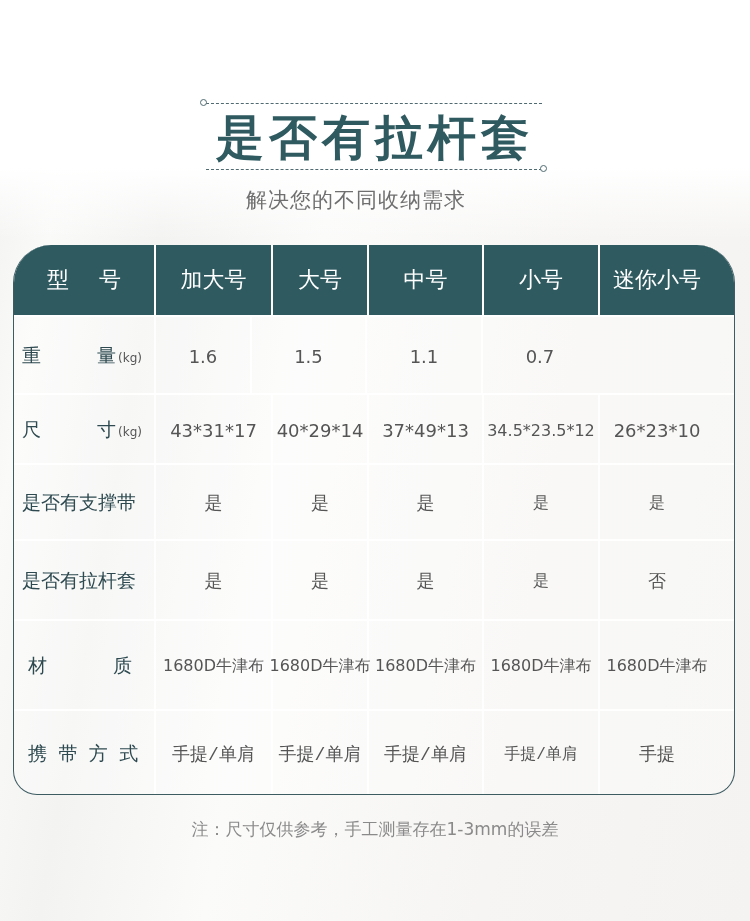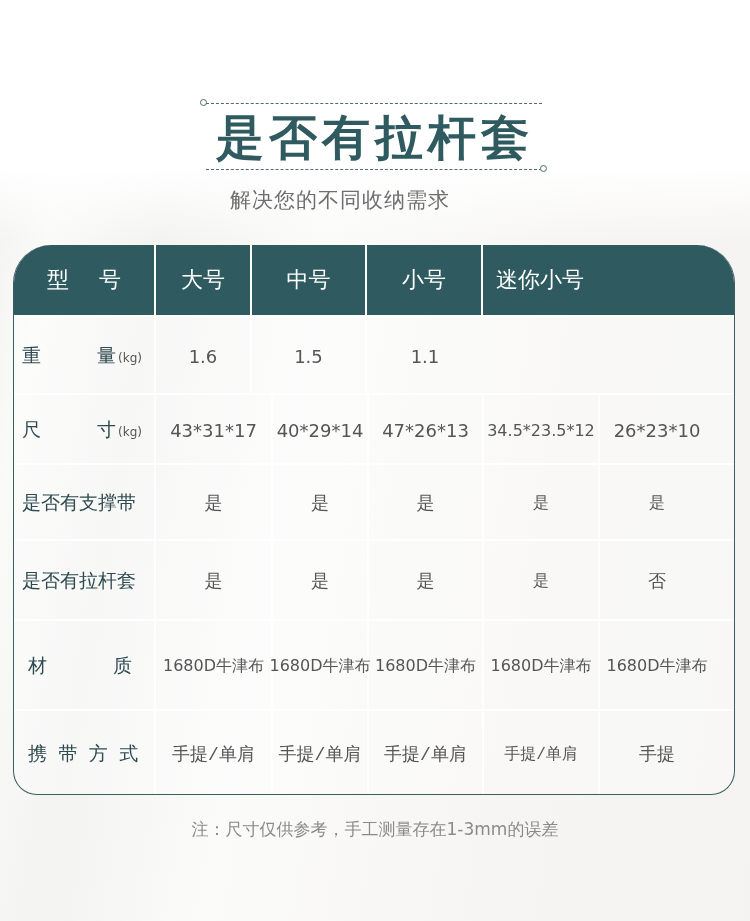"解决您的不同收纳需求" .subtitle { left: 1px -> 17px }
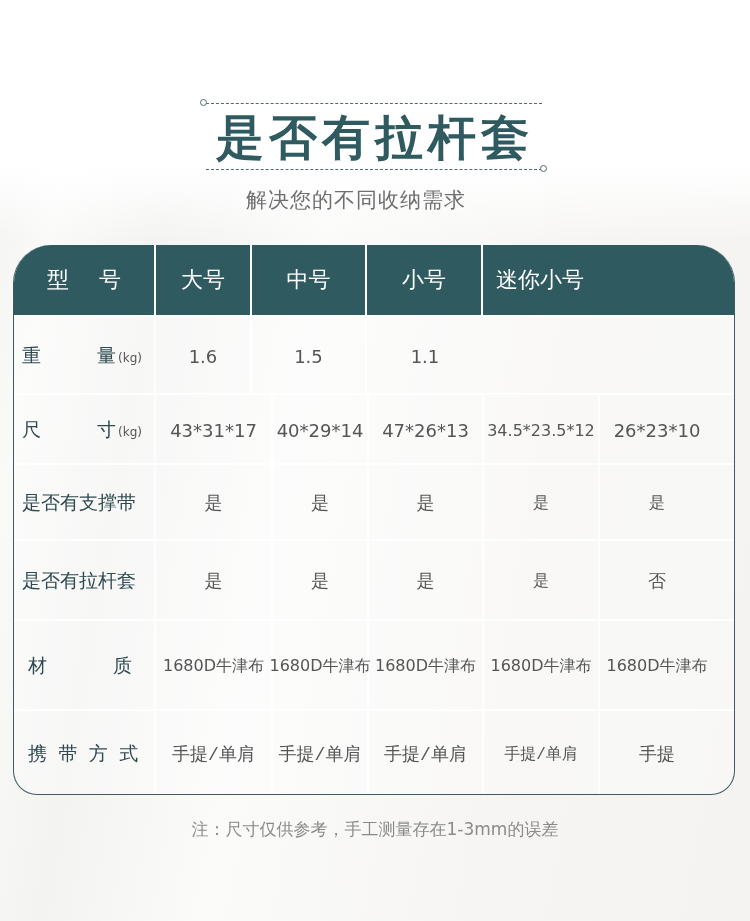"加大号" div.cell { html: none -> <div>加大号</div> }
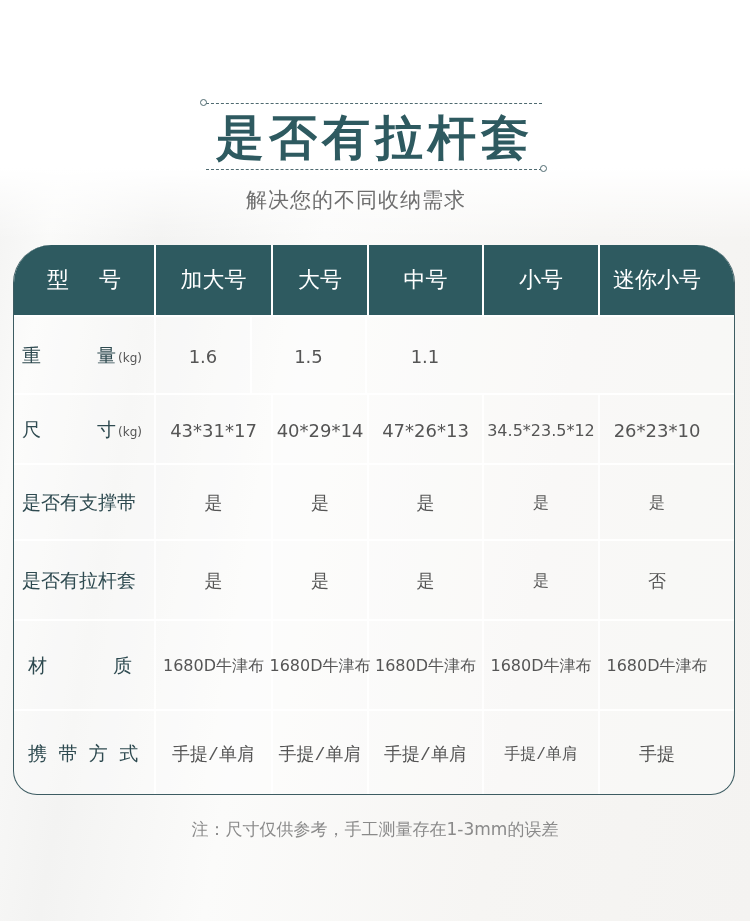"0.7" div.cell { html: none -> <div>0.7</div> }
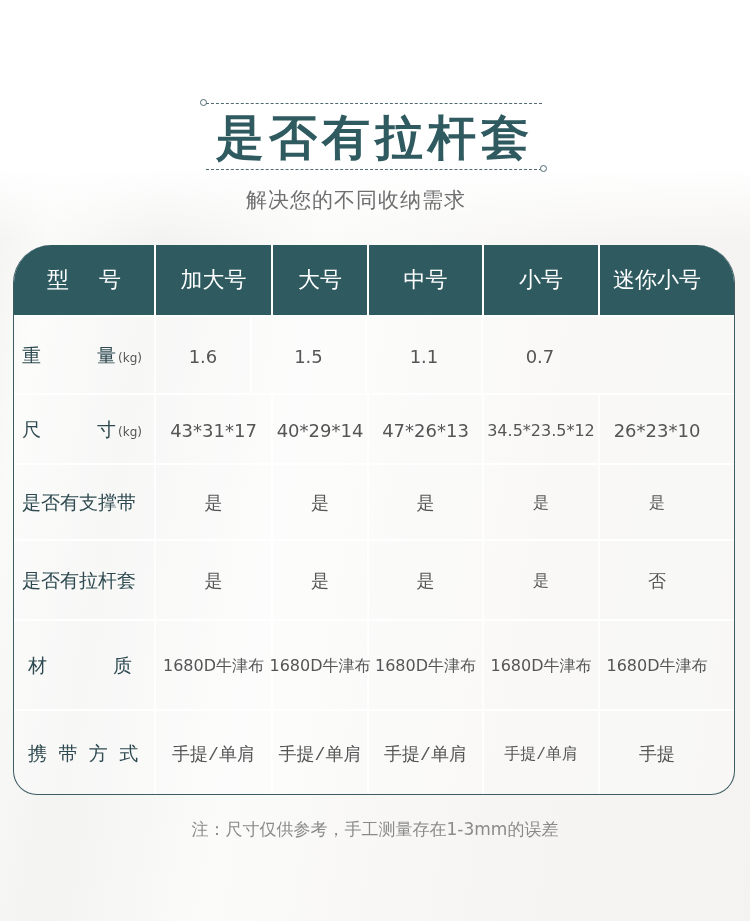"47*26*13" div.cell { text: 47*26 -> 37*49 }
